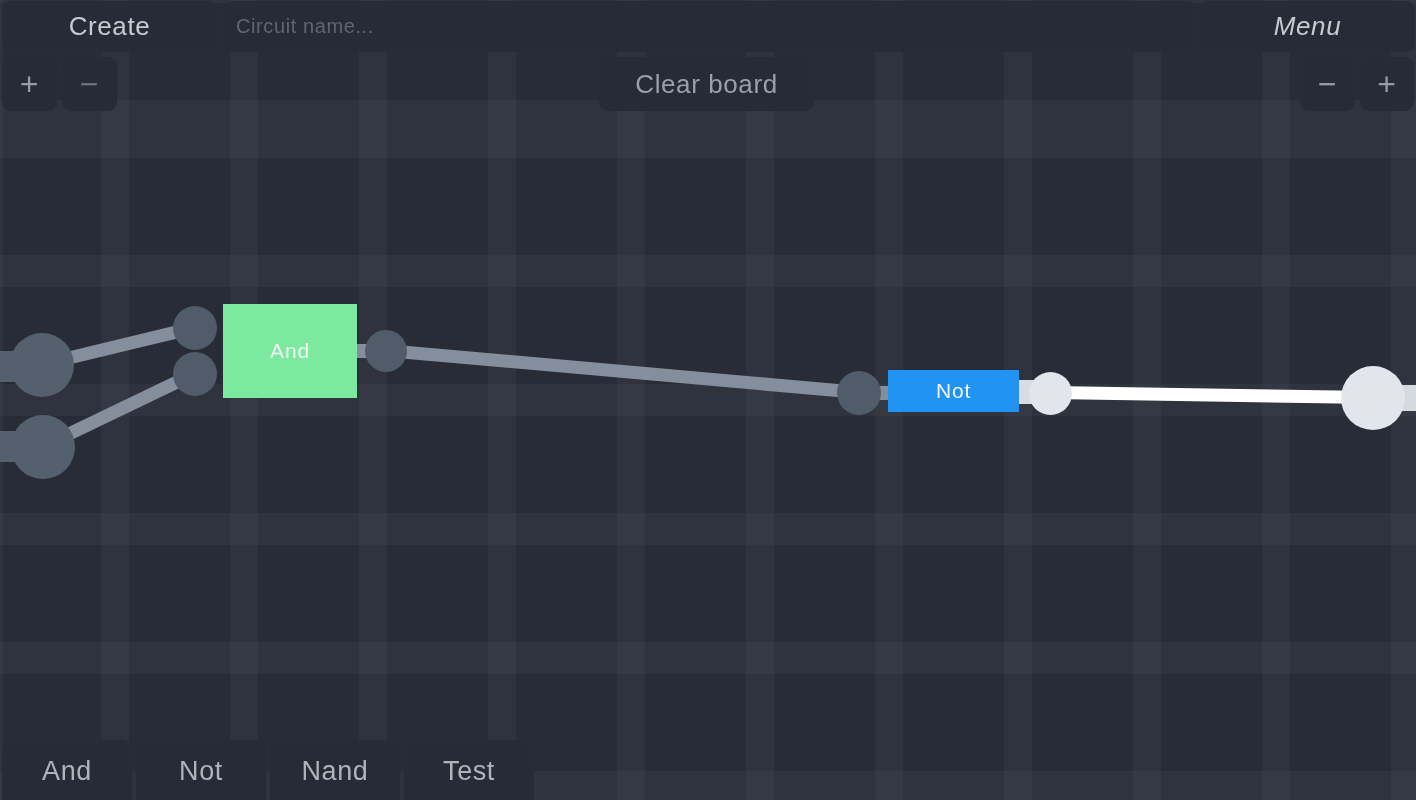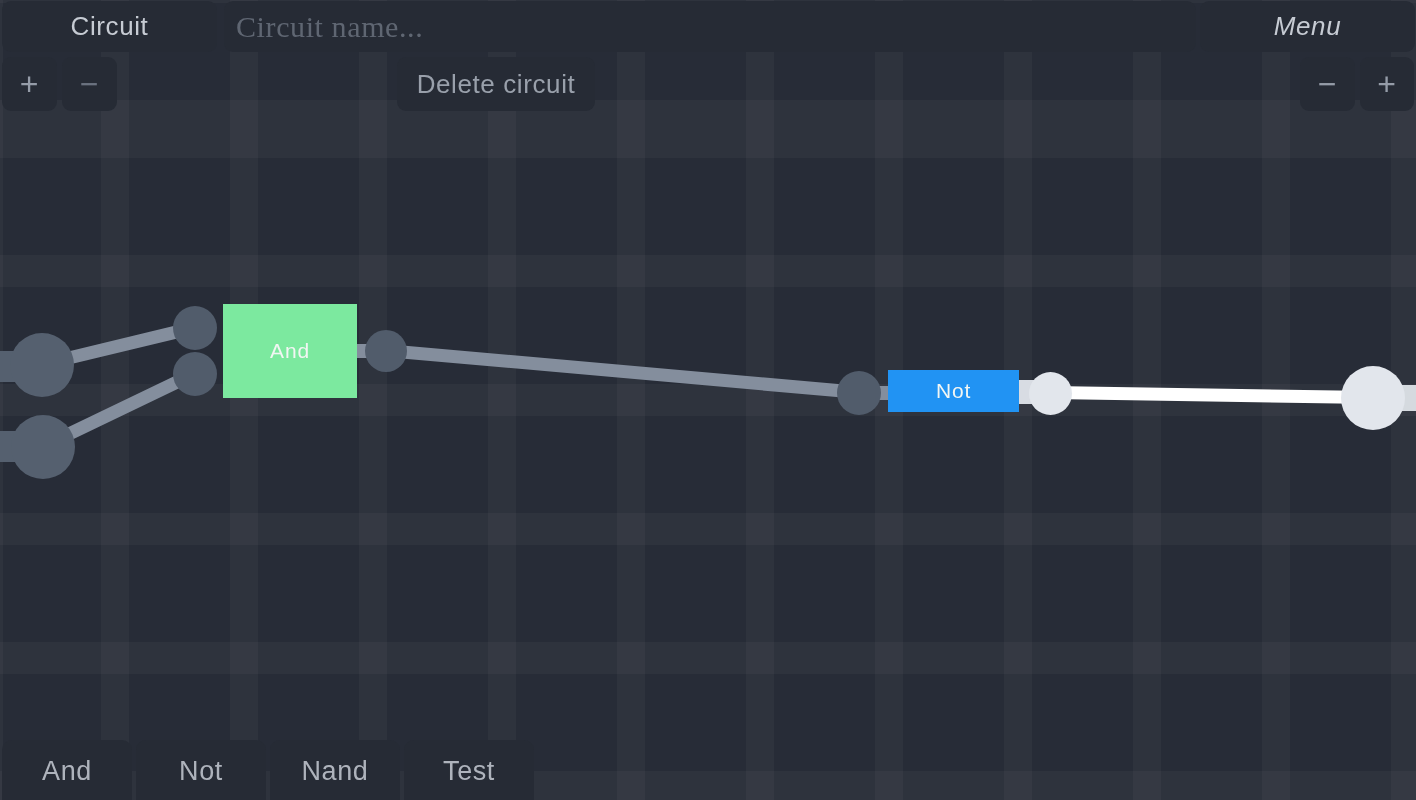"Circuit" button.ui-btn { text: Circuit -> Create }
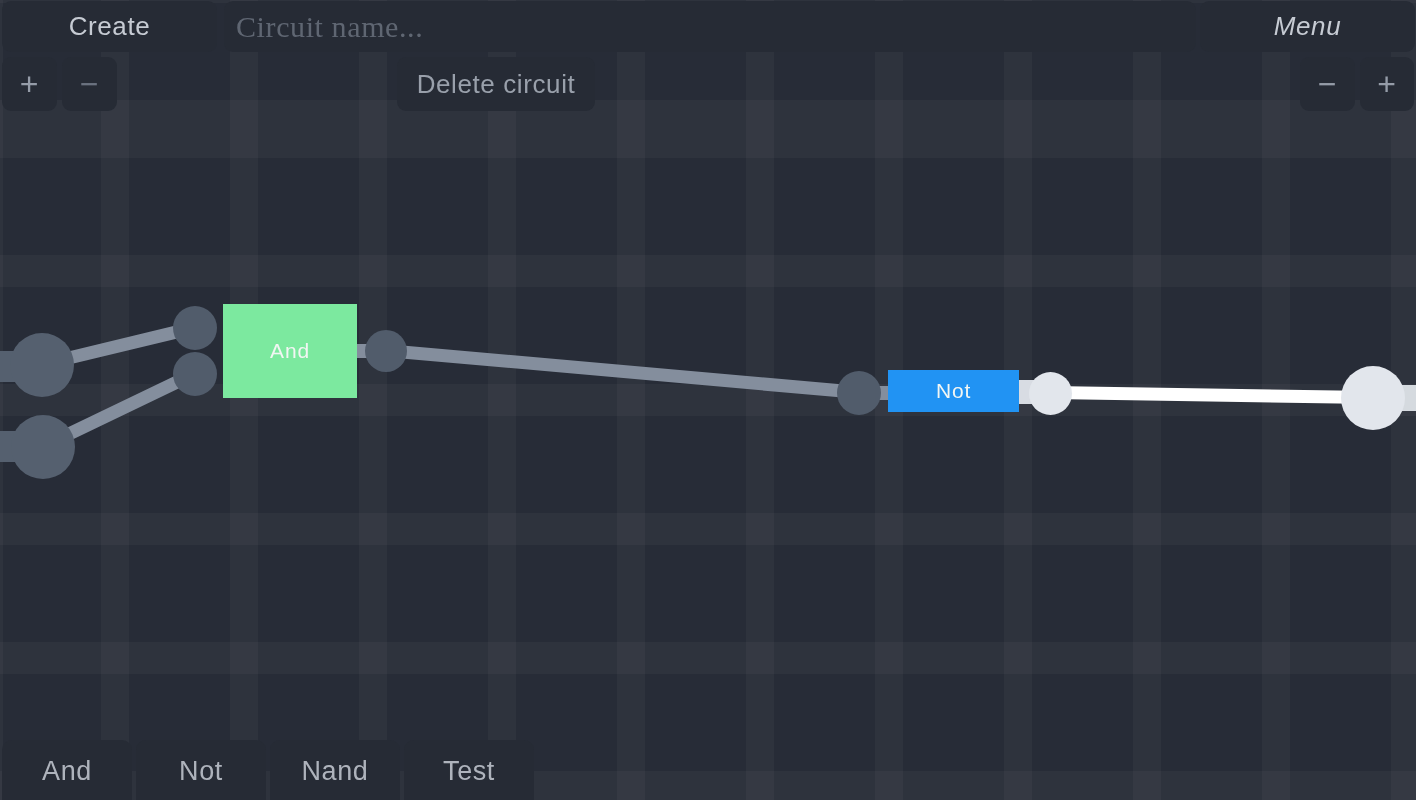"Circuit name..." .name-input { font-family: Liberation Serif, serif -> Liberation Sans, sans-serif; font-size: 30px -> 20px }
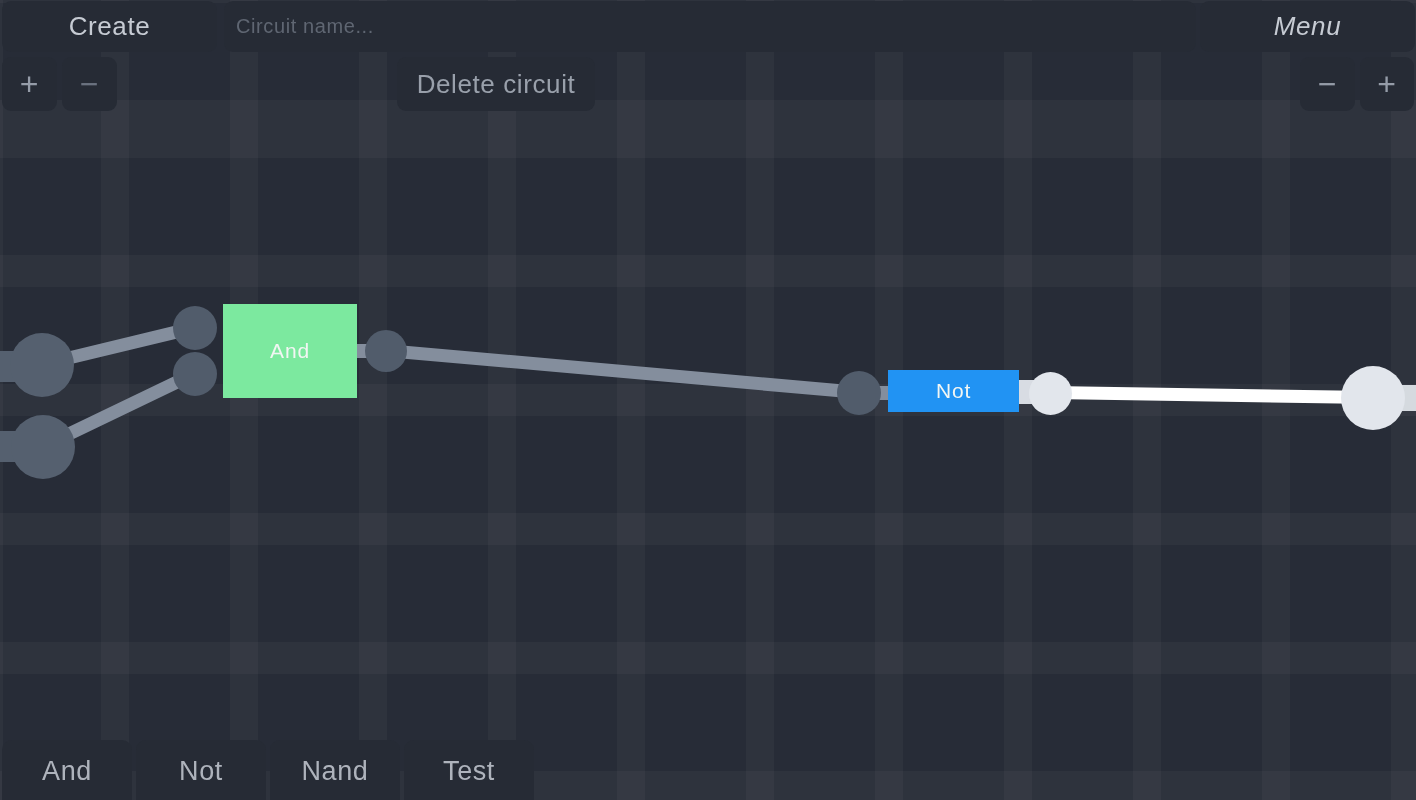"Delete circuit" button.ui-btn { html: <button>Delete circuit</button> -> none }
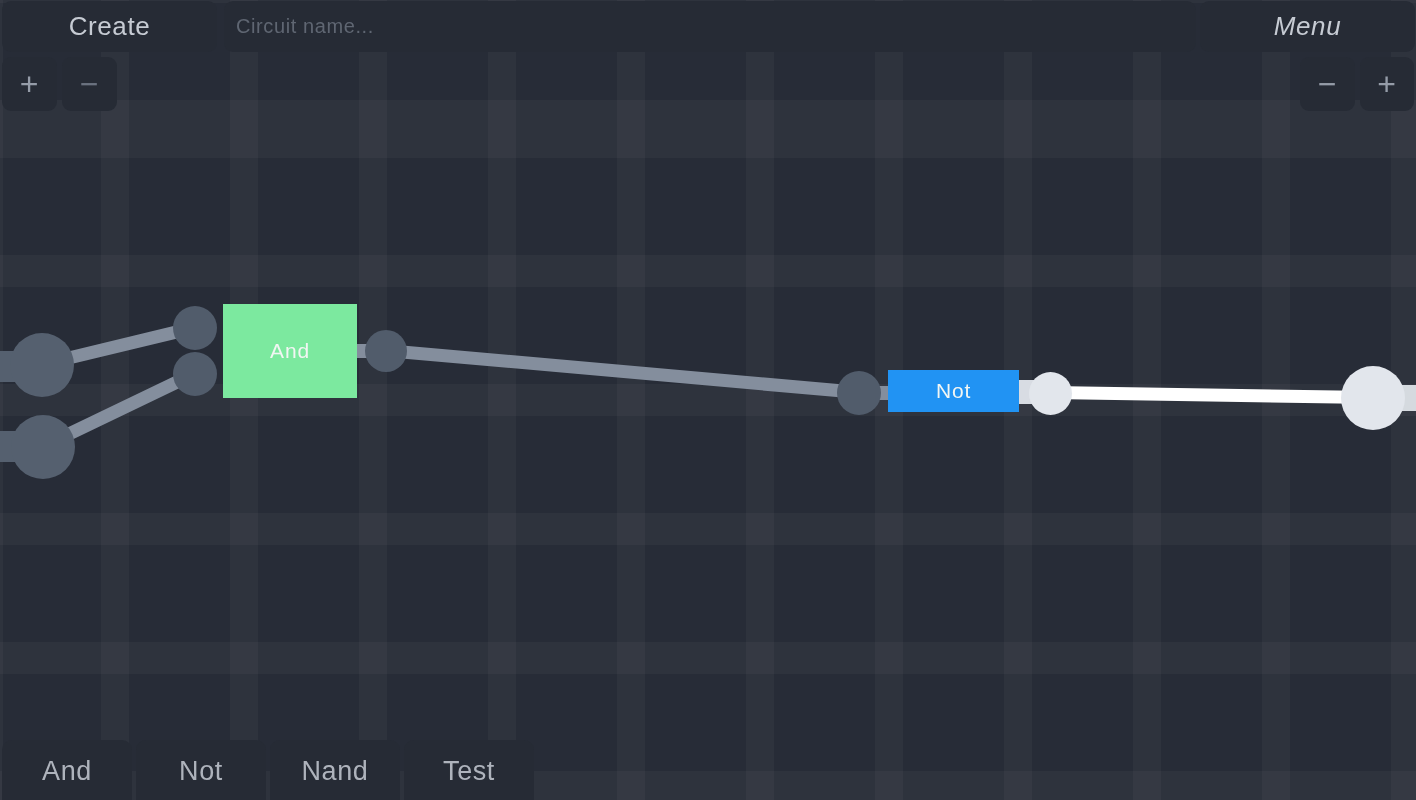"Clear board" button.ui-btn { html: none -> <button>Clear board</button> }
